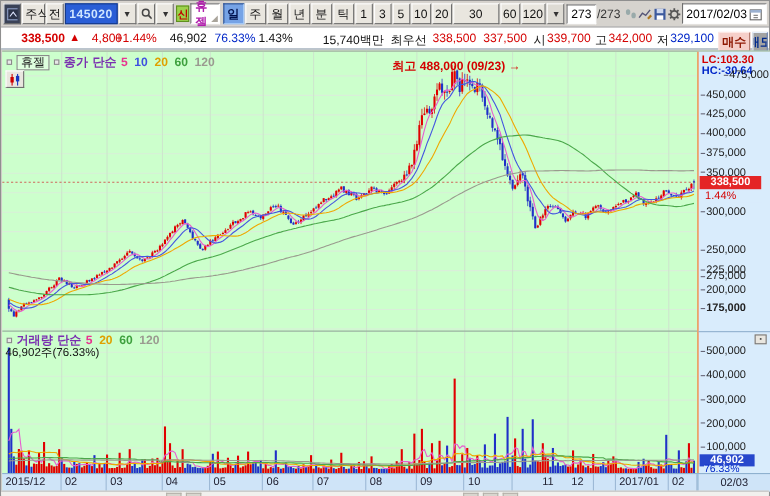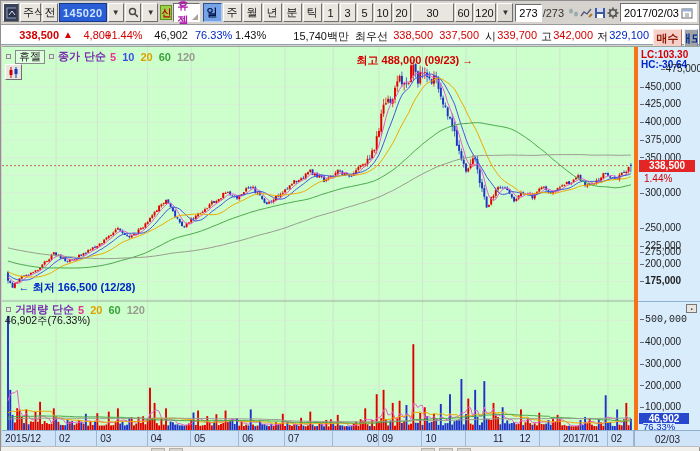"LC:103.30" .axis-col { border-left: 4px solid #f97316 -> 1px solid #f97316 }
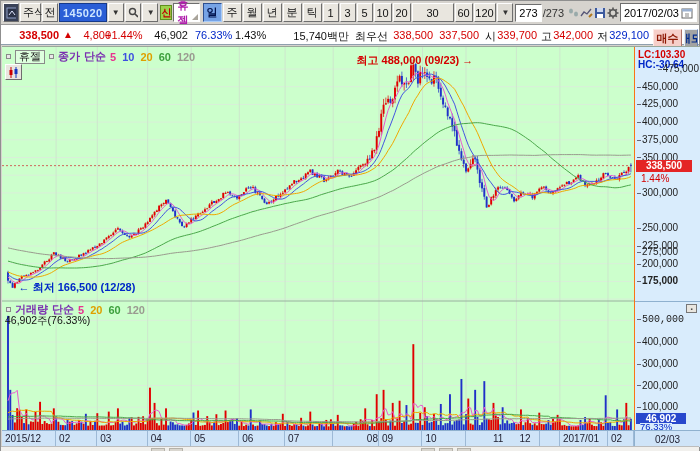"← 최저 166,500 (12/28)" div.ann { html: <div> <span>←</span> <span>최저 166,500 (12/28)</span> </div> -> none }
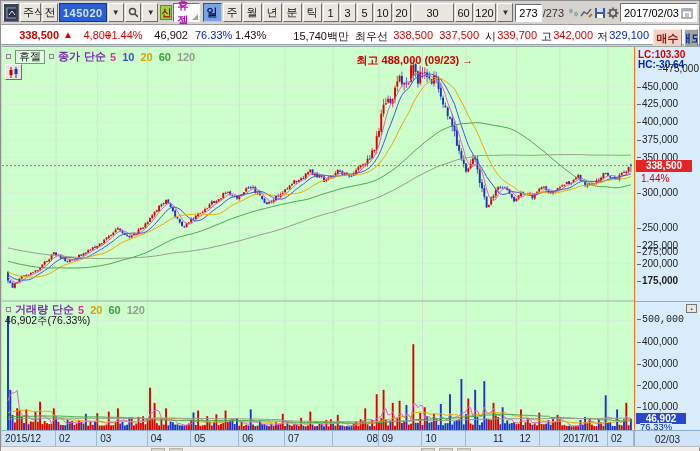"500,000" div.tick { font-family: Liberation Mono, monospace -> none }
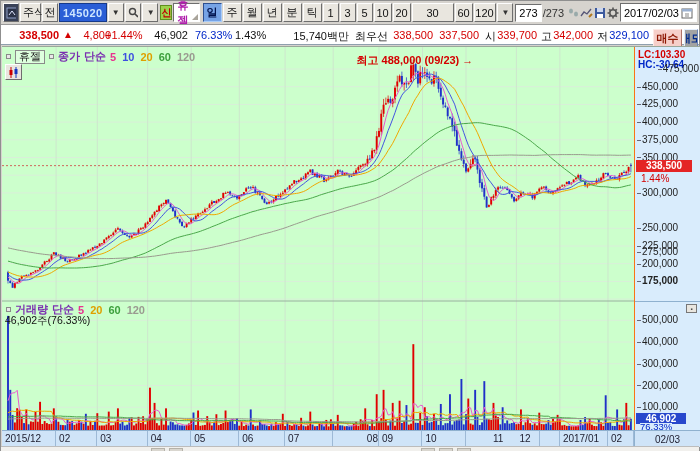"08" div.date-cell { text-align: right -> none }
